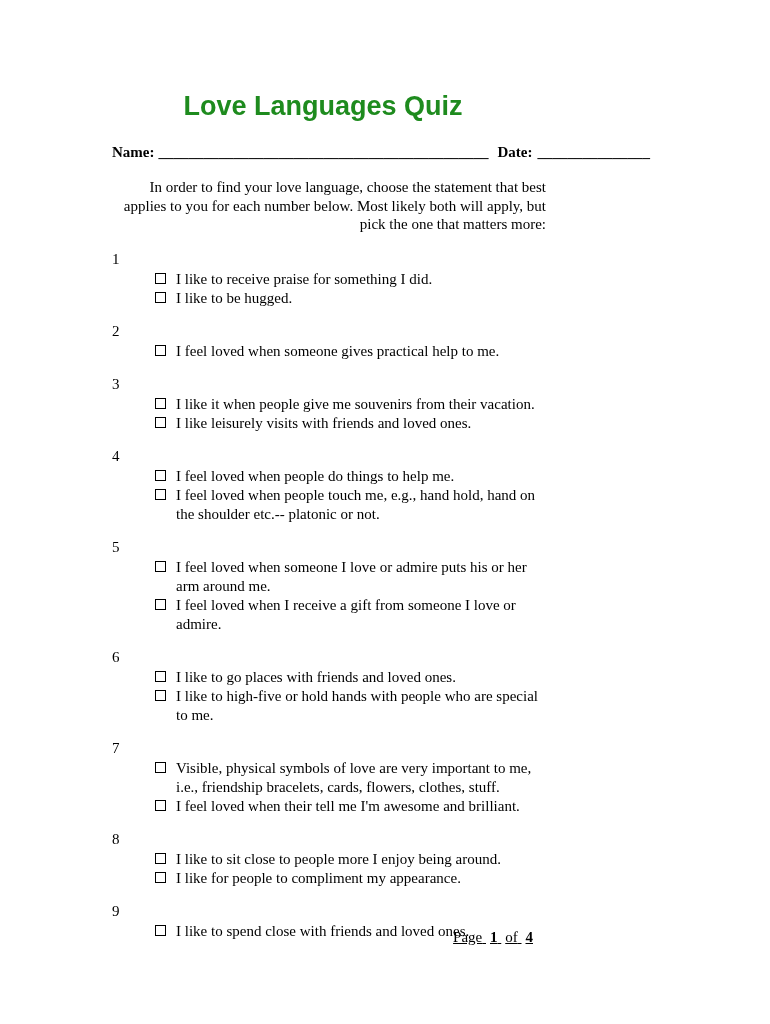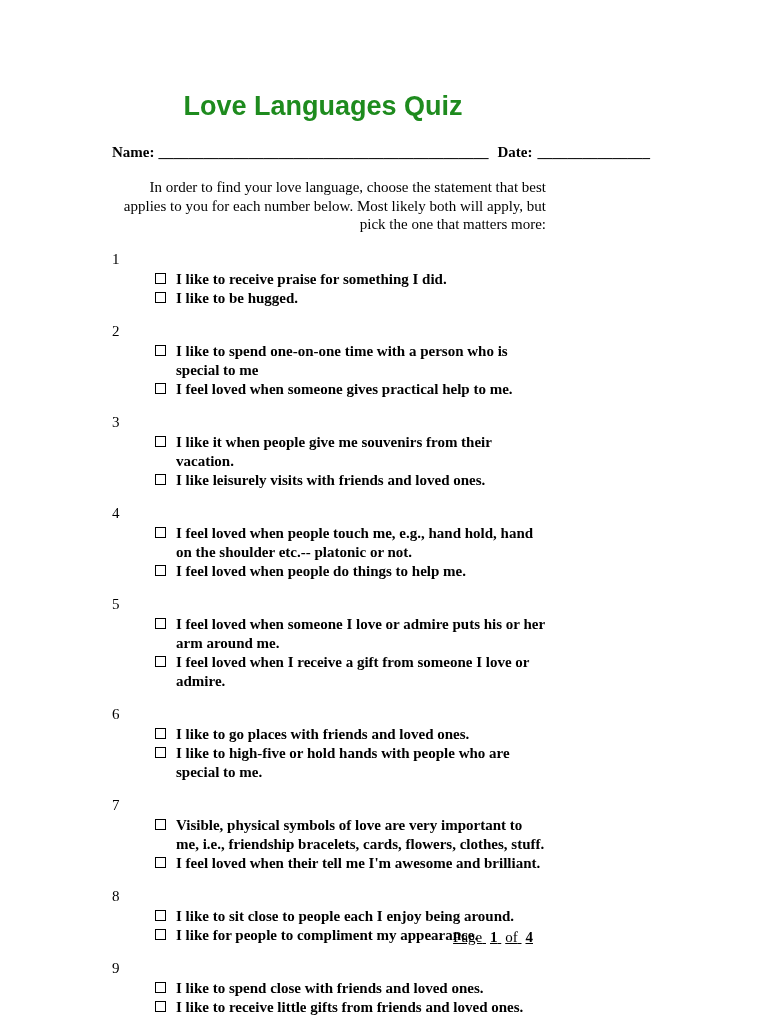"I like to receive praise" .q-items { font-weight: bold -> none }
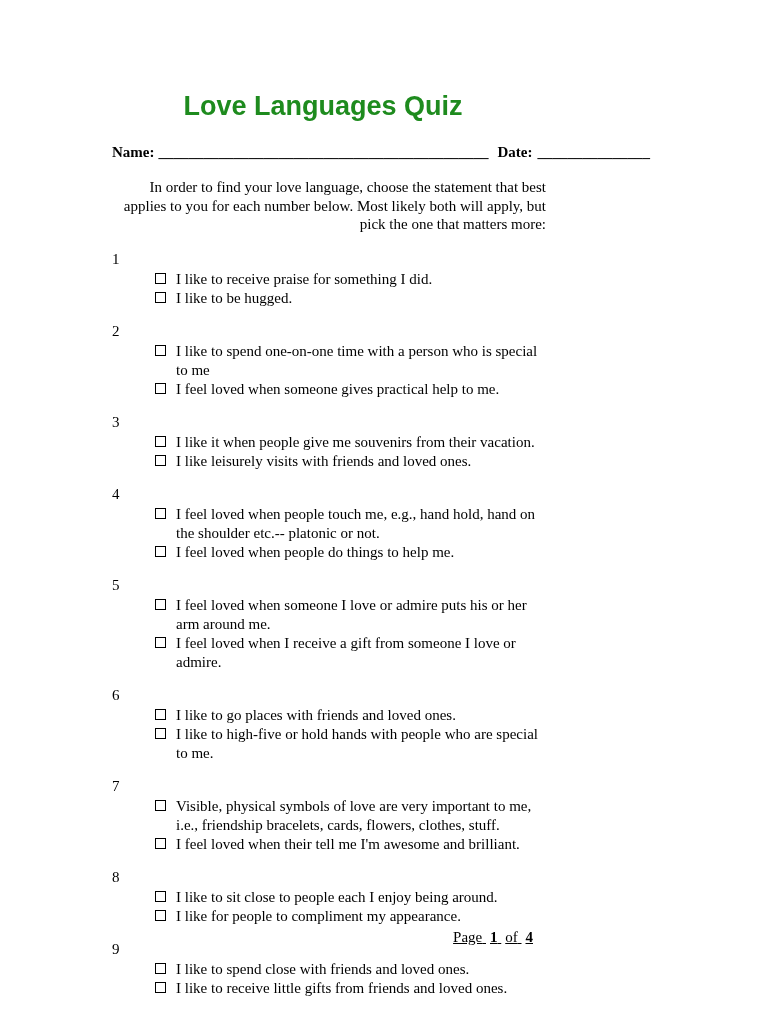"I like to spend one-on-one" div.item { html: <div> <span></span> <span>I like to spend one-on-one time with a person who is special to me</span> </div> -> none }
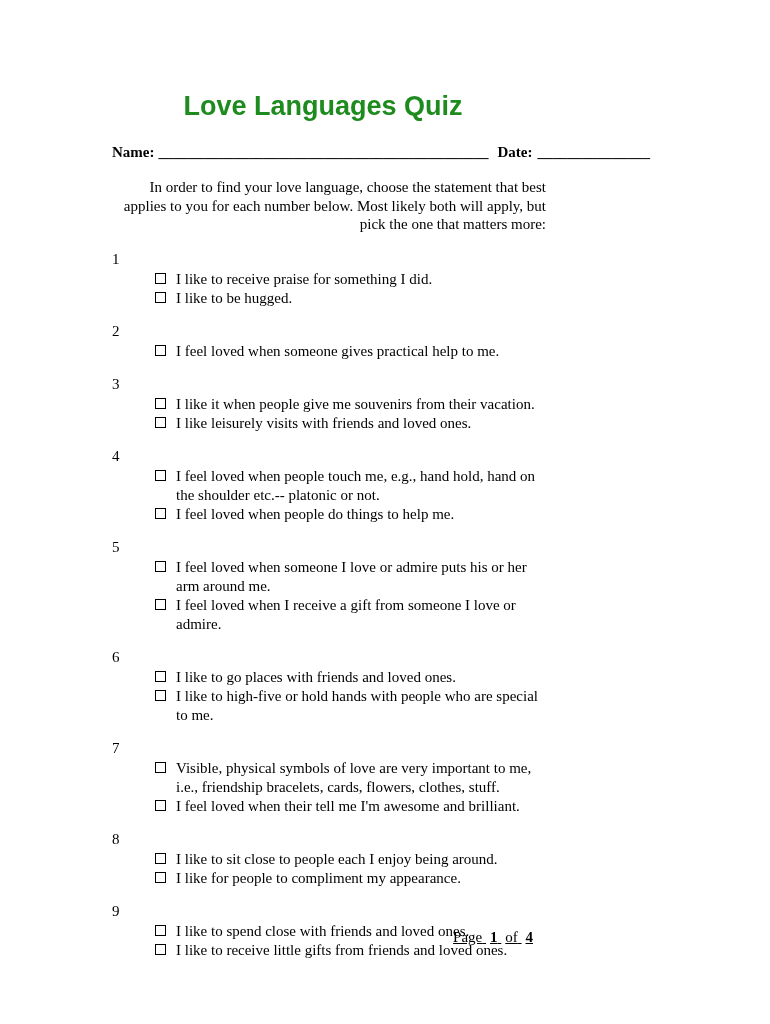"I feel loved when people" div.item { order: before "I feel loved when people do" -> after "I feel loved when people do" }
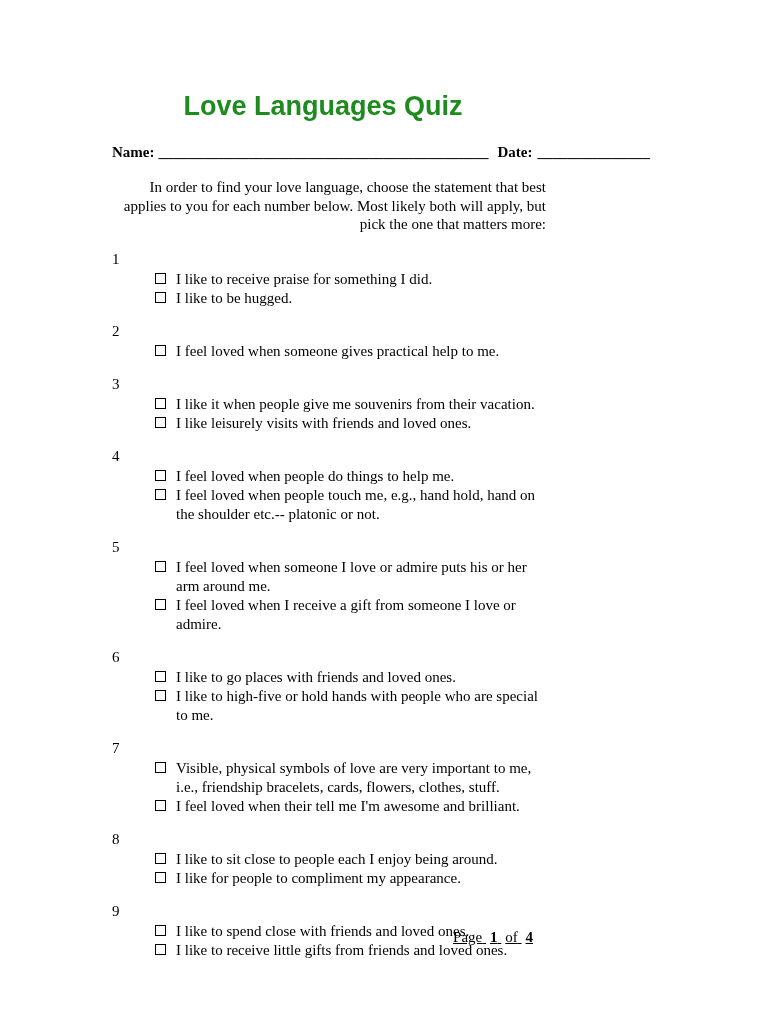"I like to sit close" span.item-text { text: each -> more }
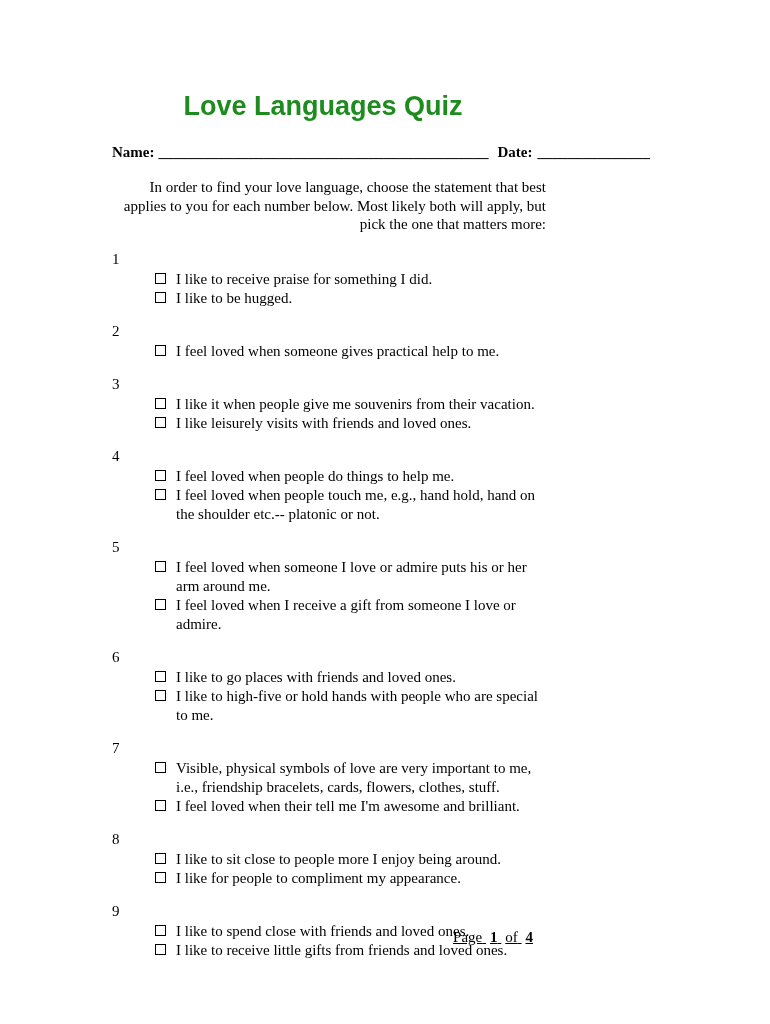"I like to receive little" div.item { html: <div> <span></span> <span>I like to receive little gifts from friends and loved ones.</span> </div> -> none }
